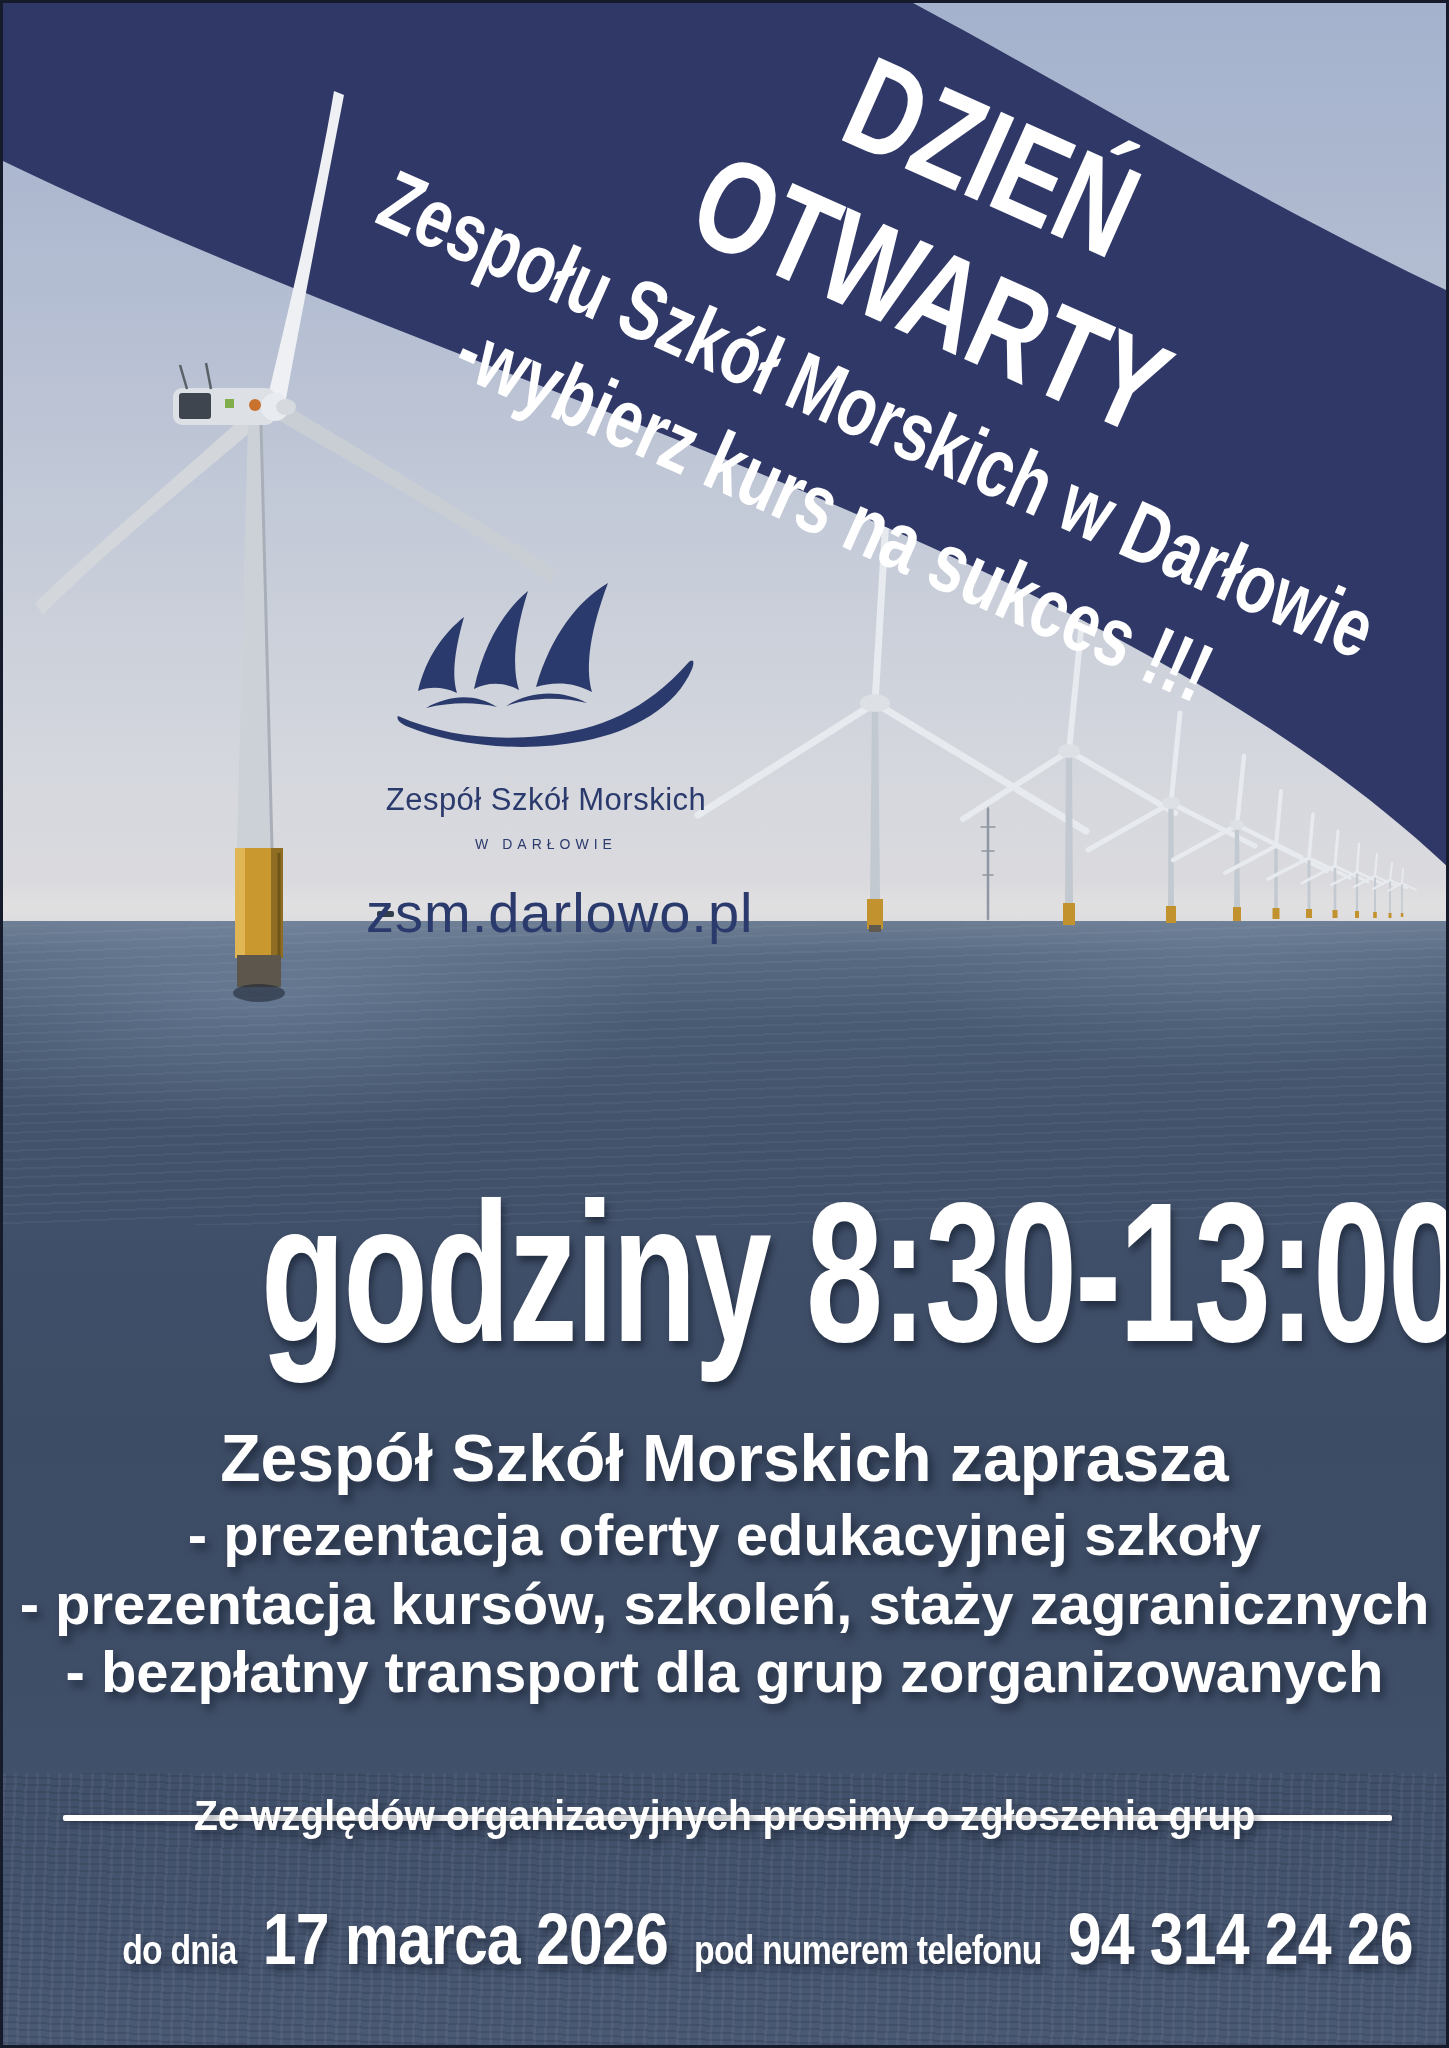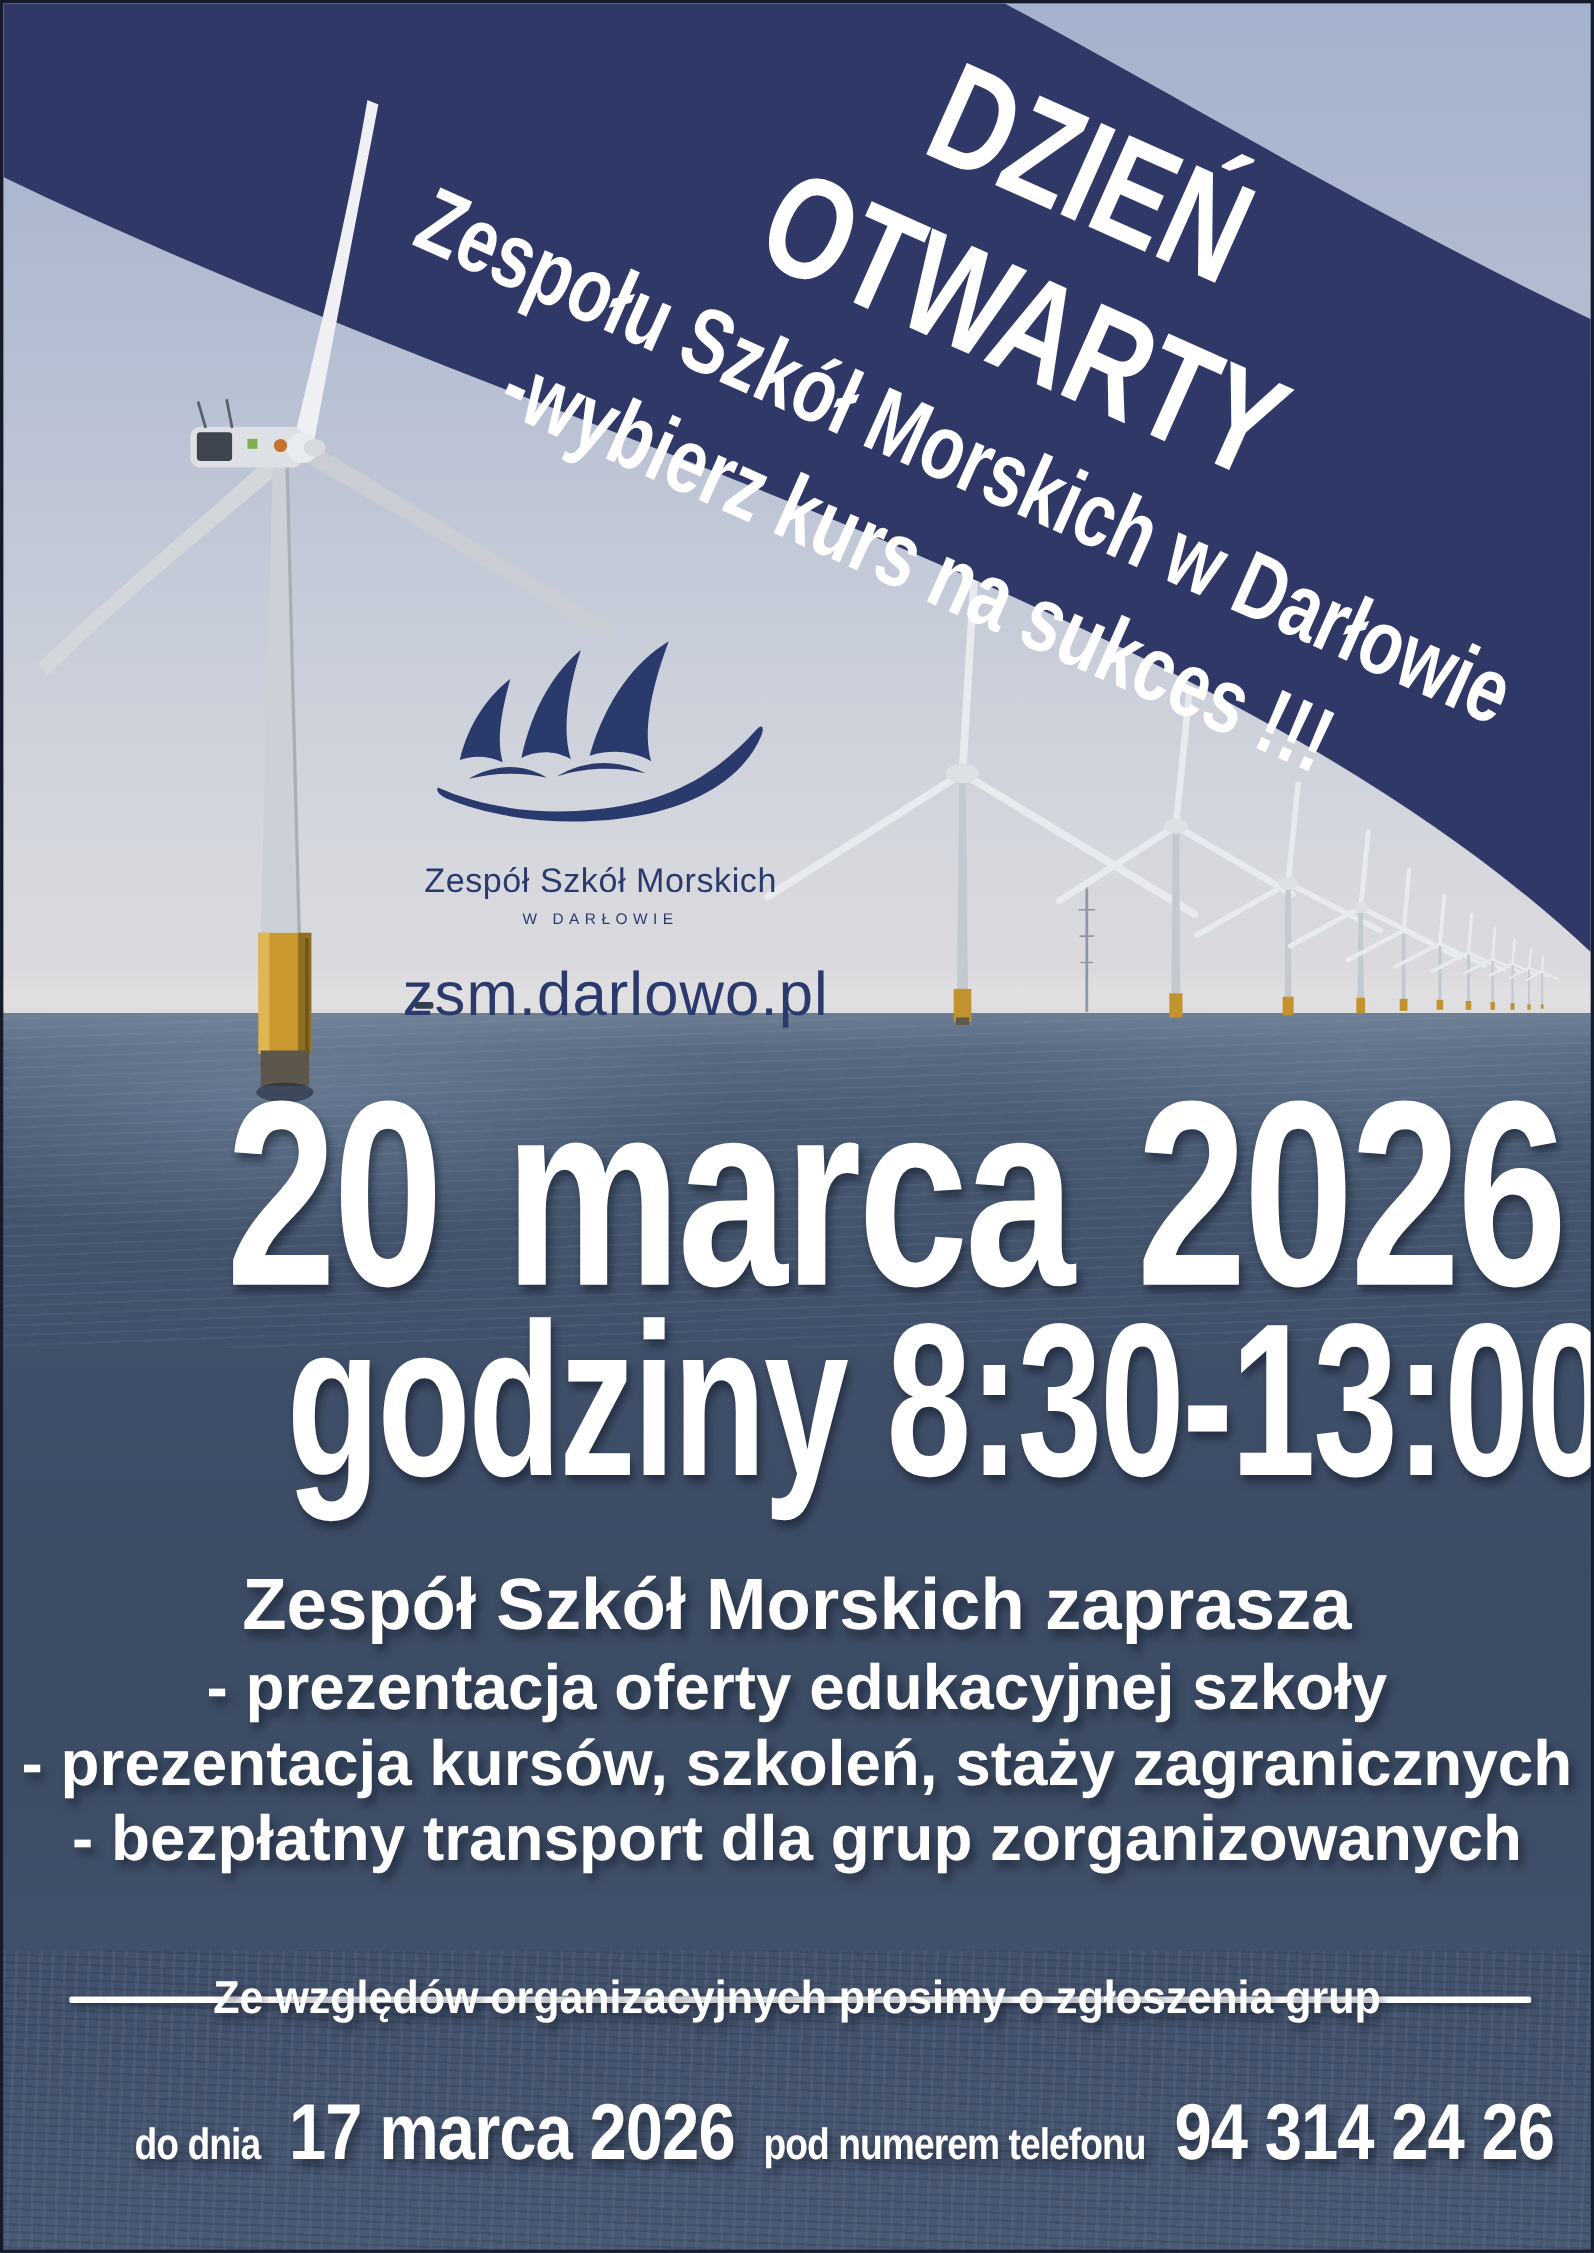"W DARŁOWIE" .logo-loc { margin-top: 8px -> 18px }
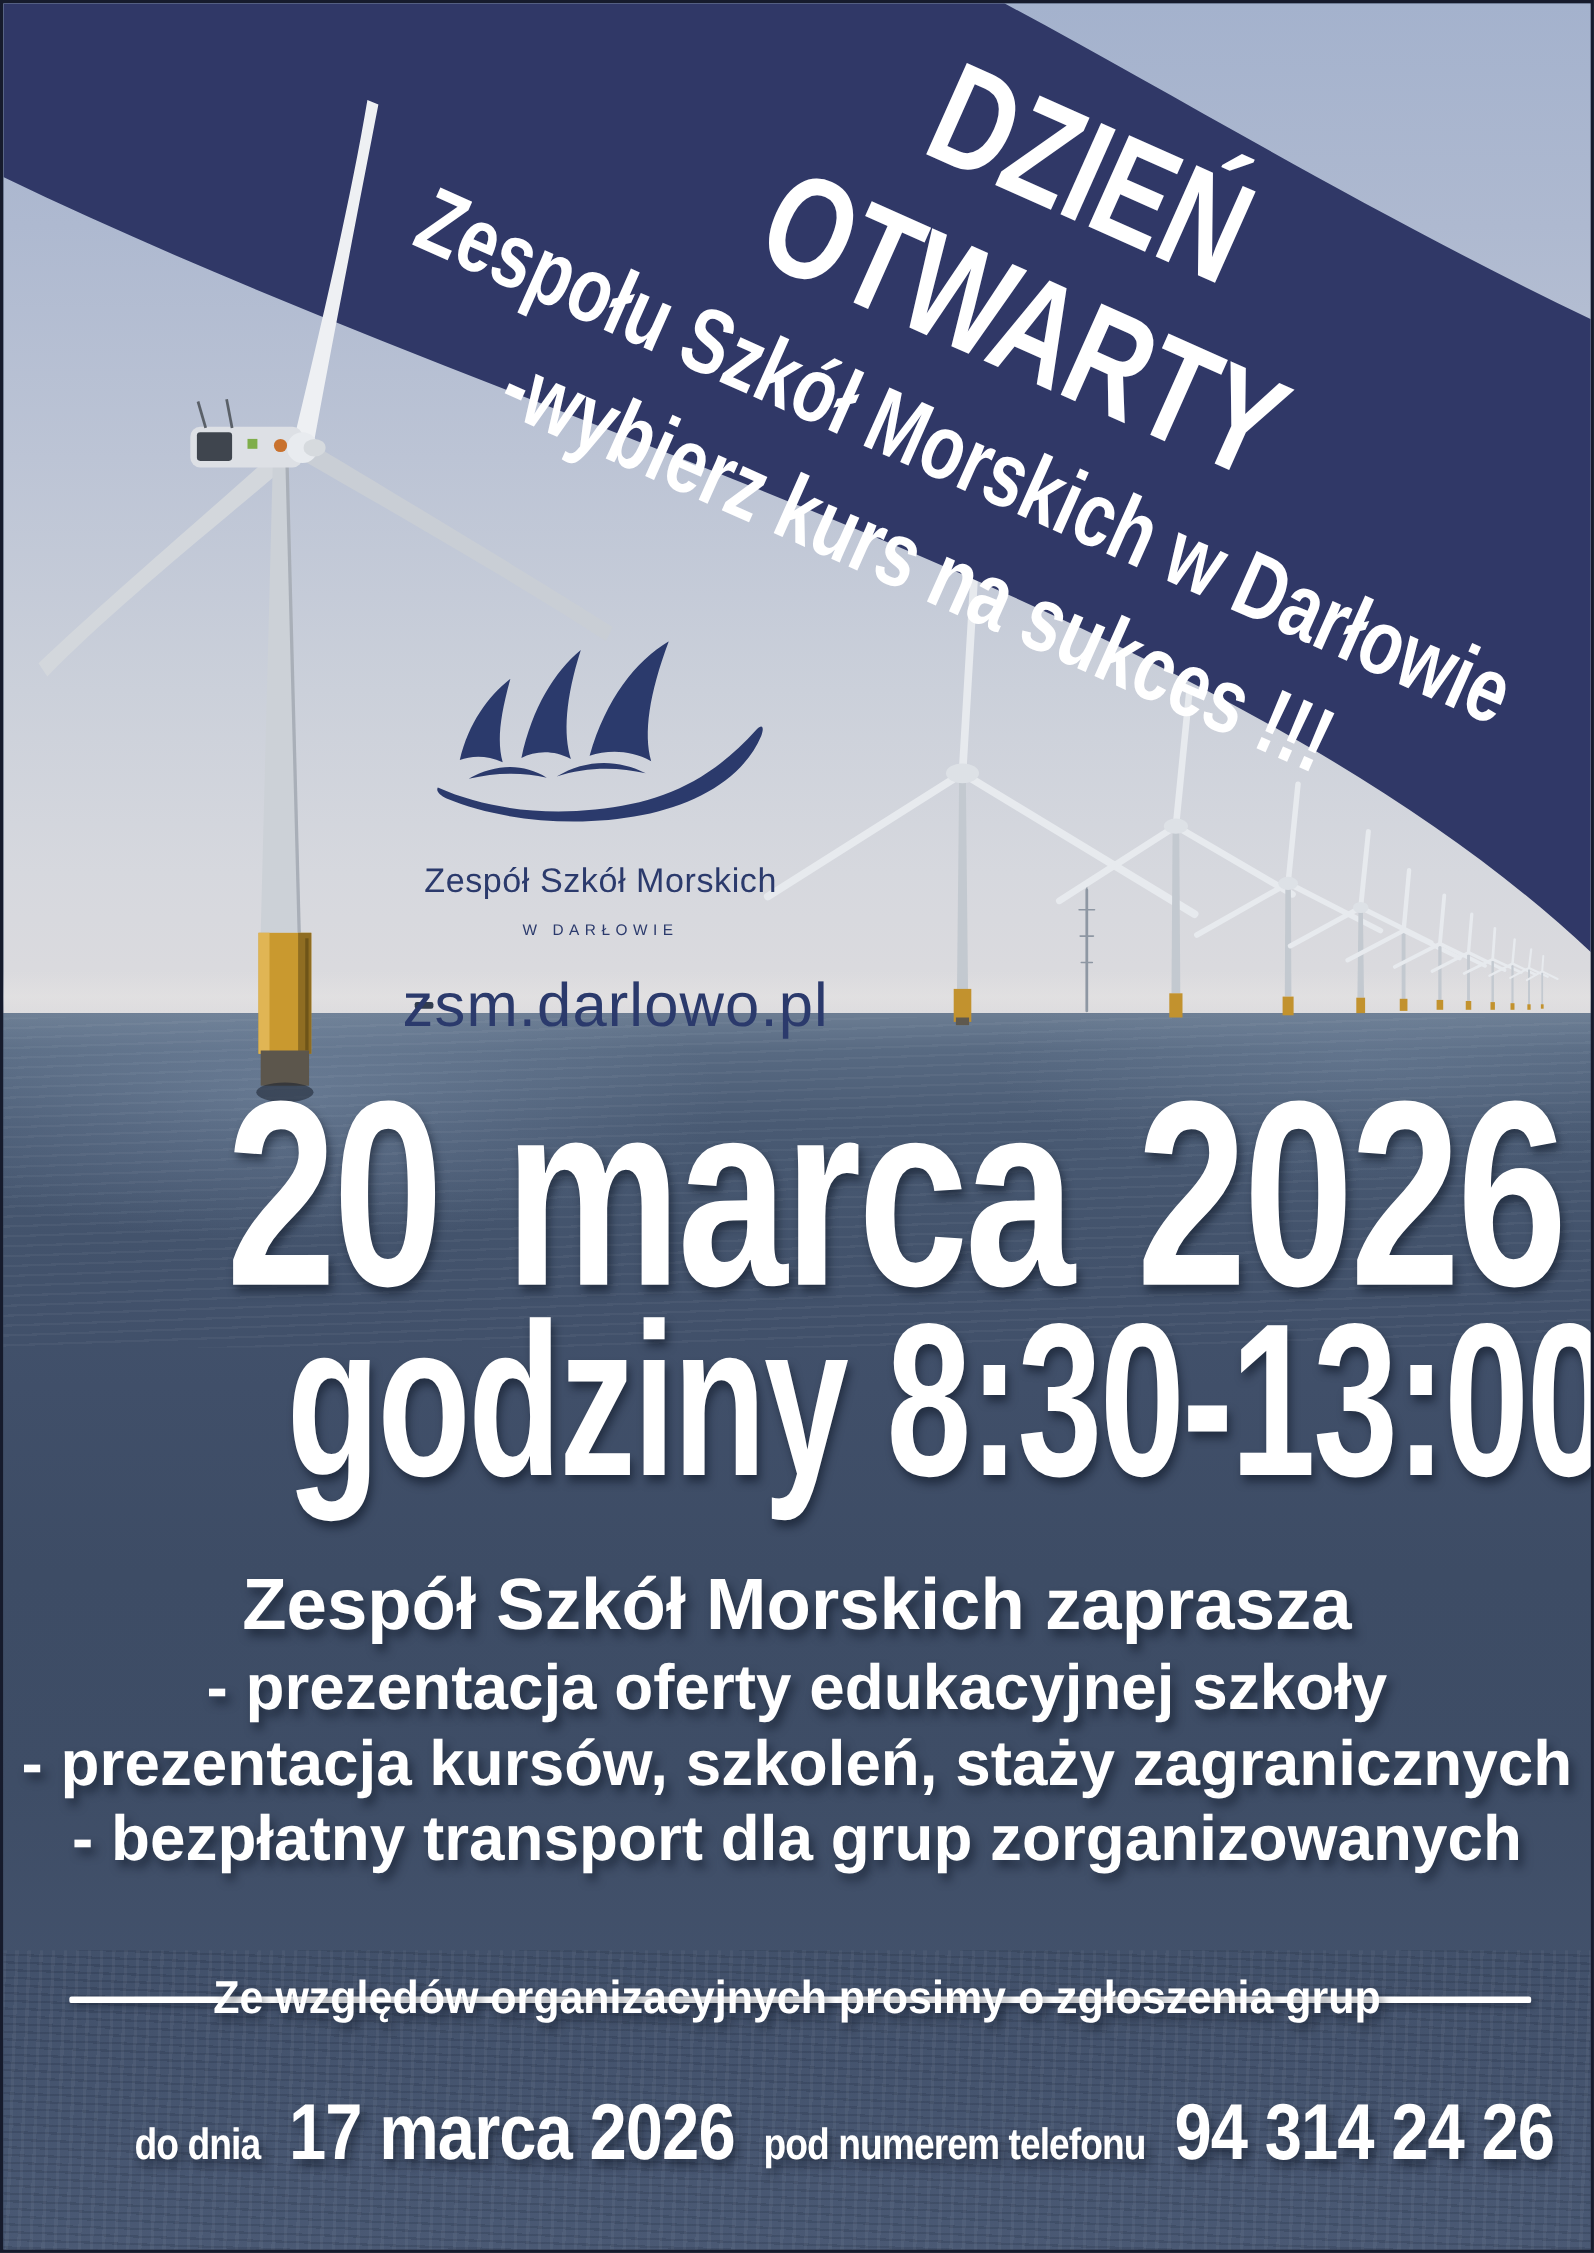"20 marca 2026" div.abs { html: <div> <span>20 marca 2026</span> </div> -> none }
